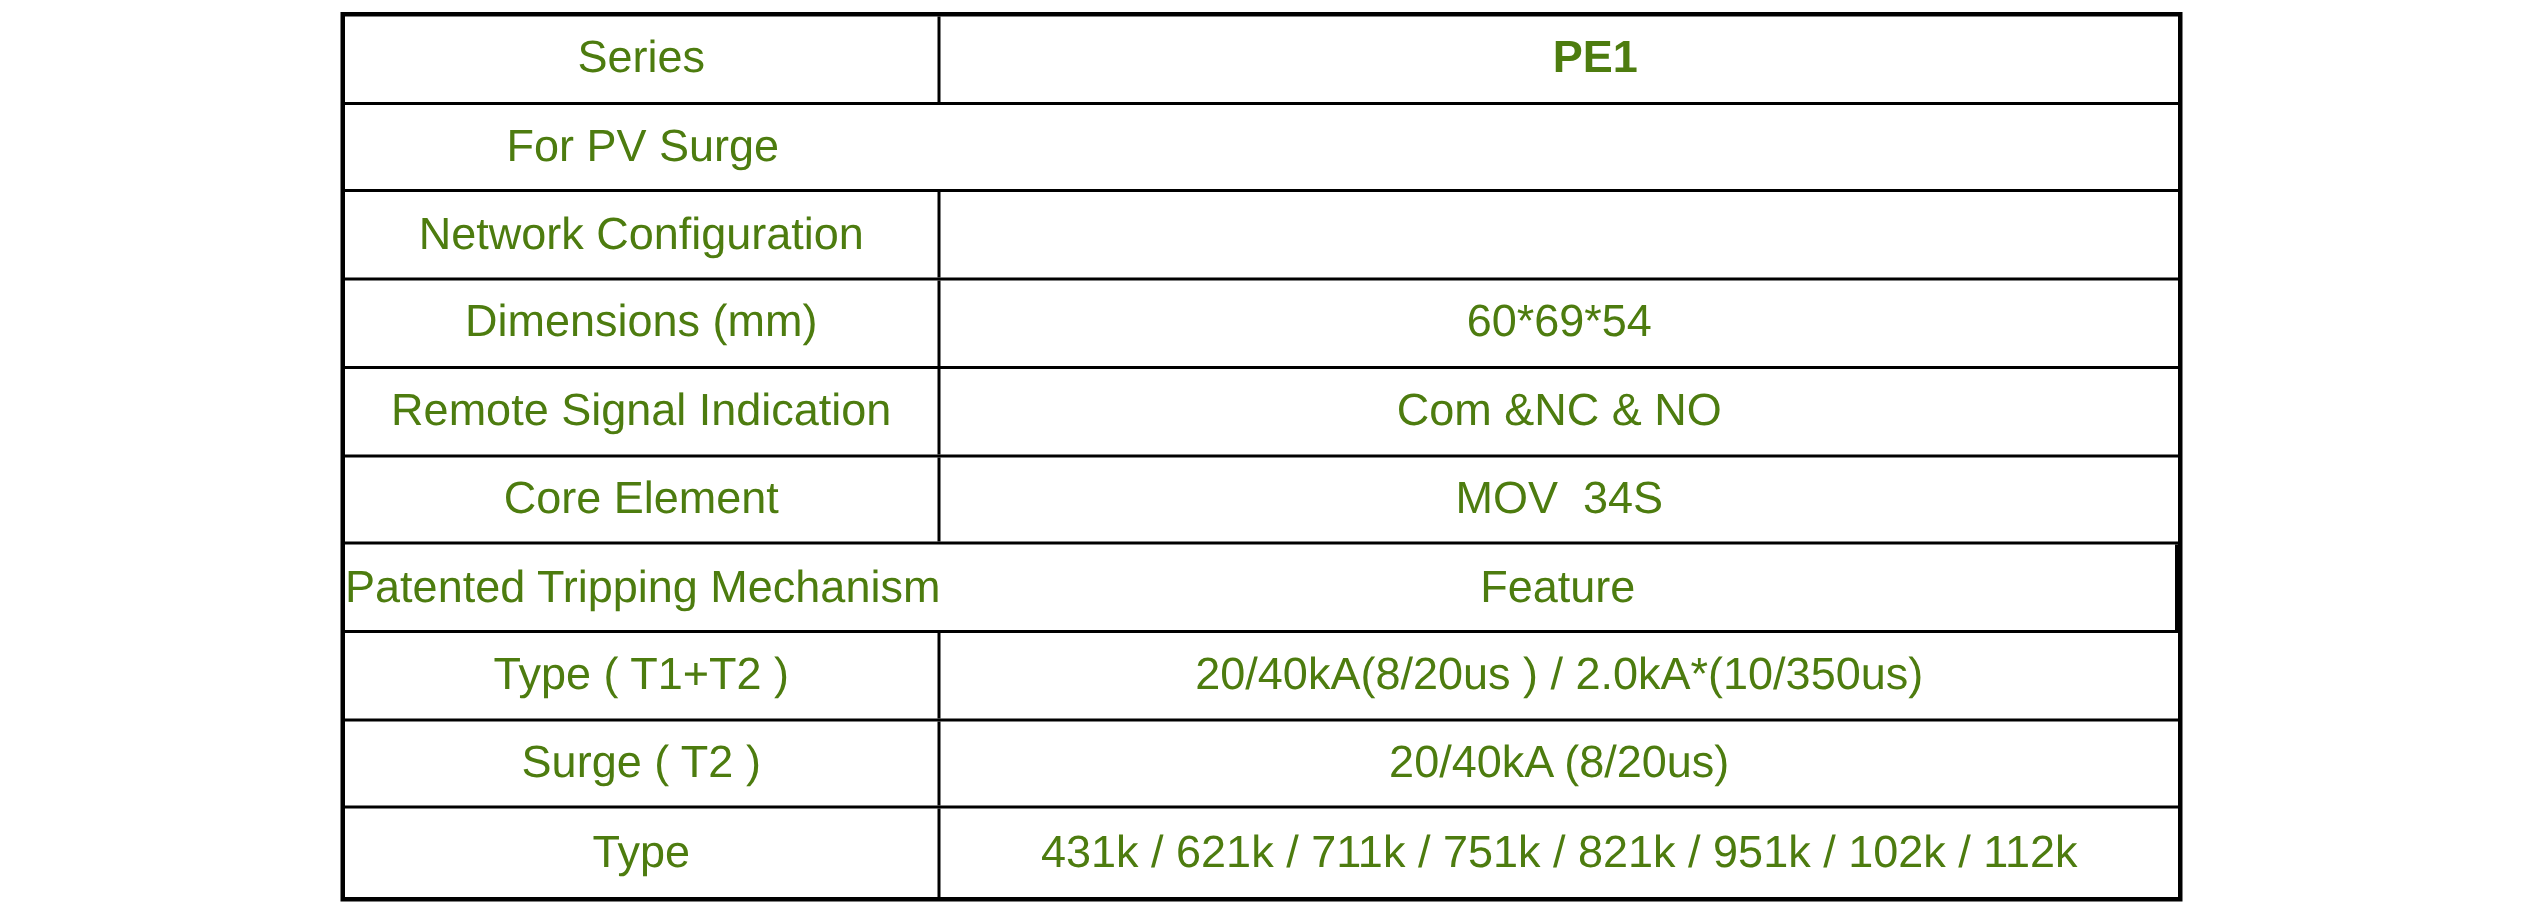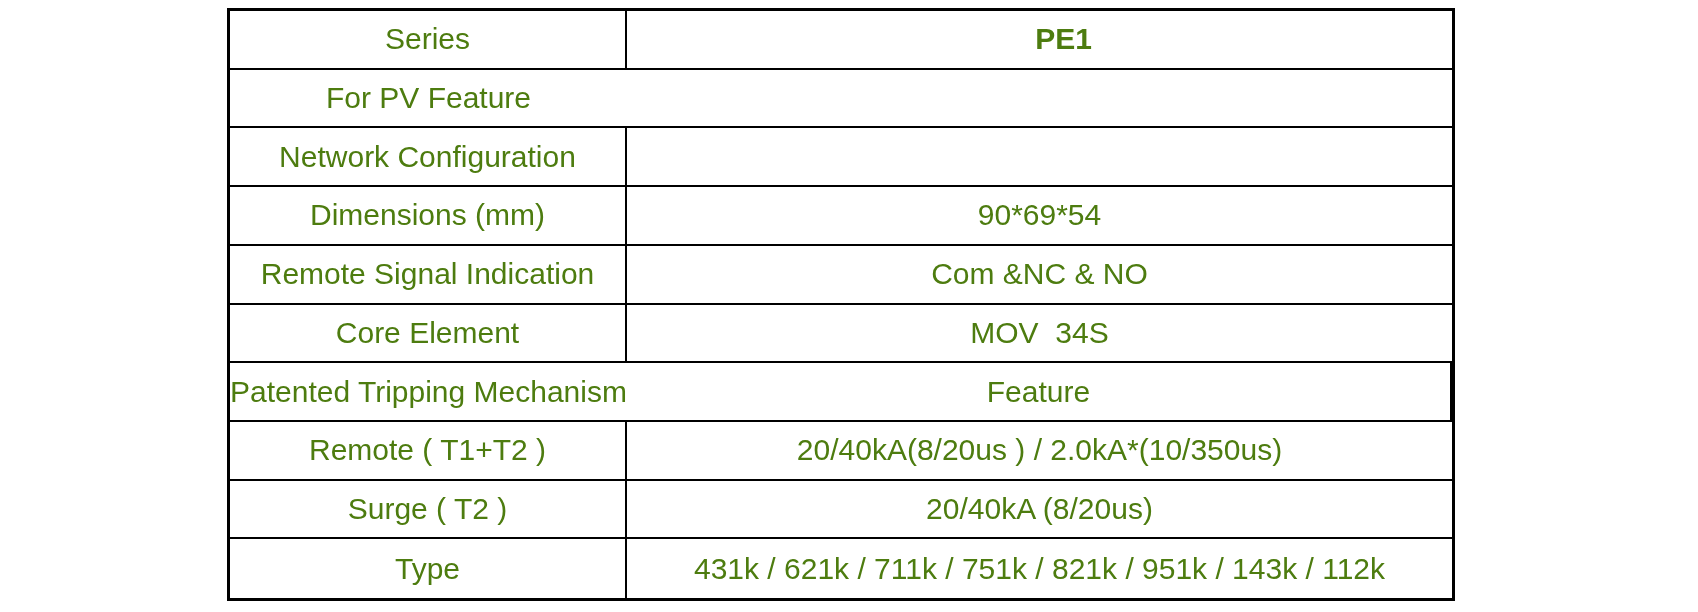"For PV Feature" div.cell { text: Feature -> Surge }
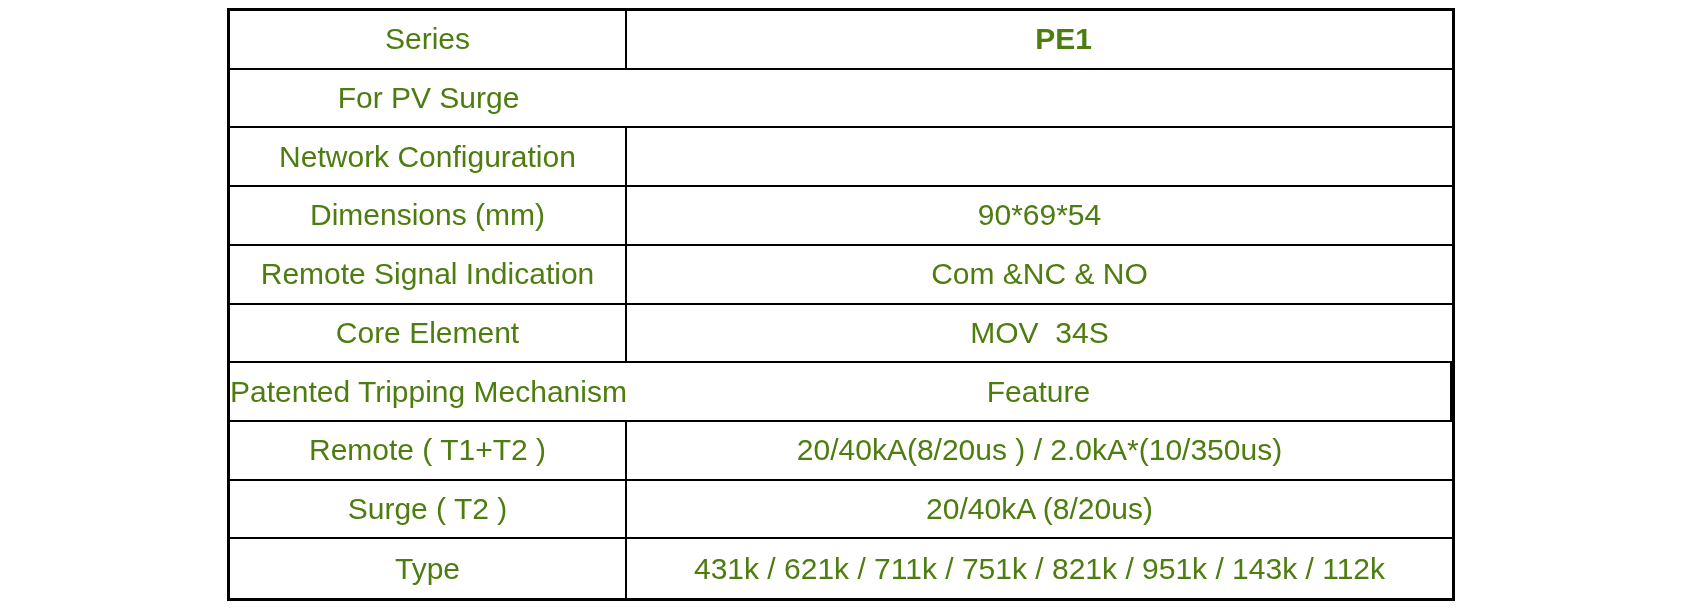"90*69*54" div.cell { text: 90 -> 60 }
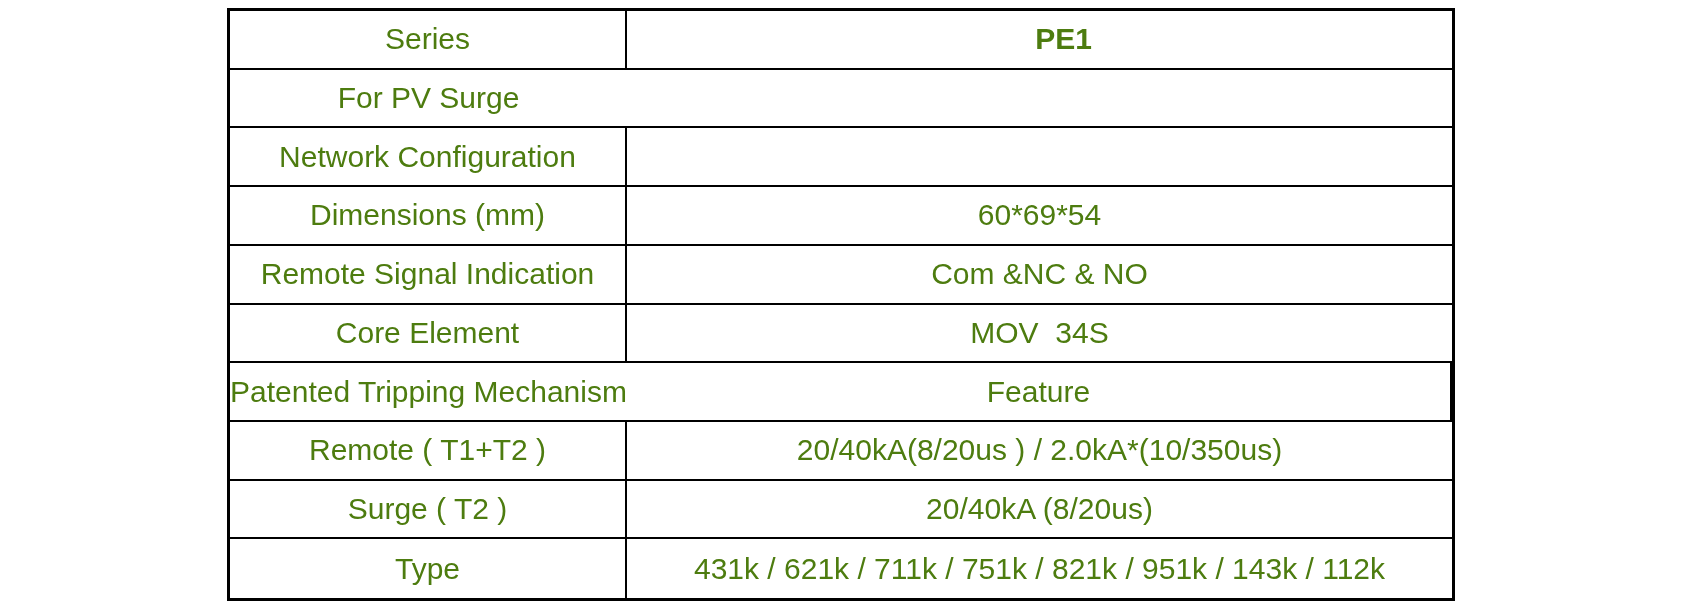"Remote ( T1+T2 )" div.cell { text: Remote -> Type }
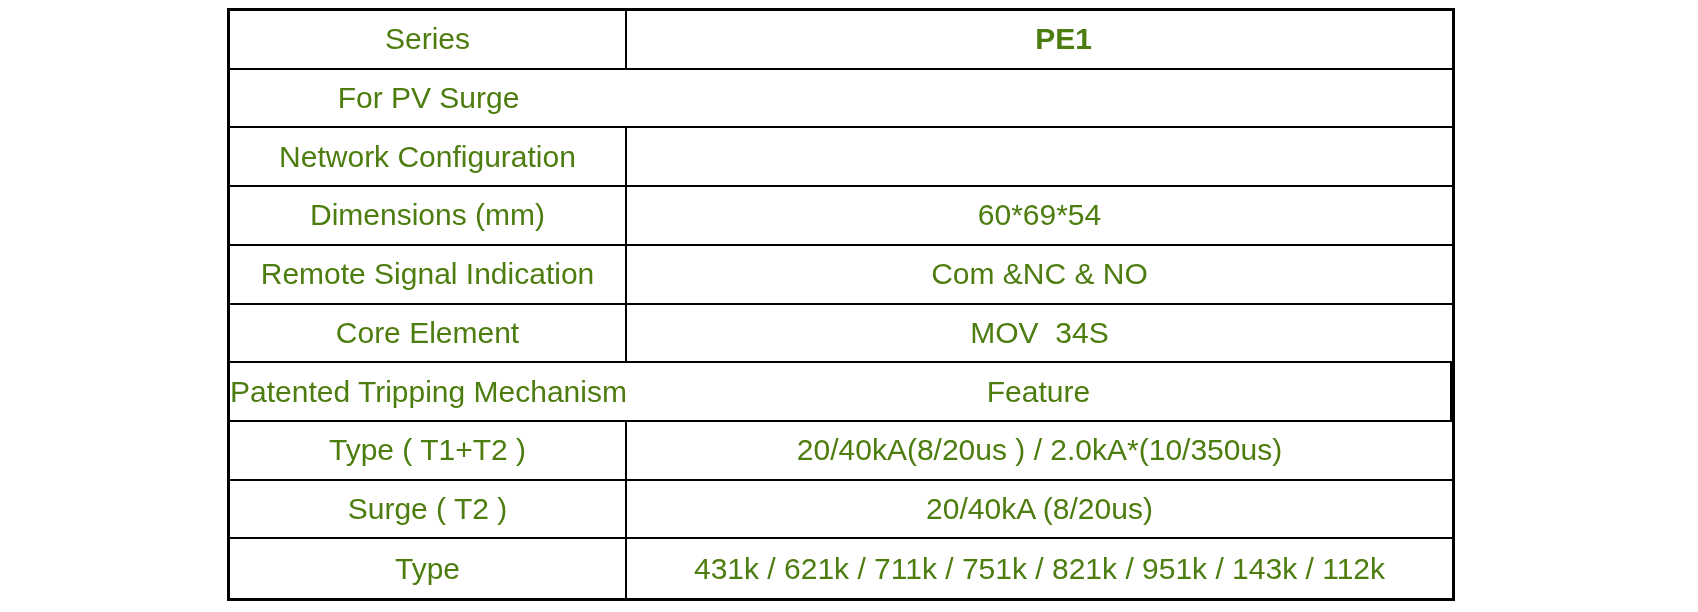"431k / 621k / 711k" div.cell { text: 143k -> 102k }
